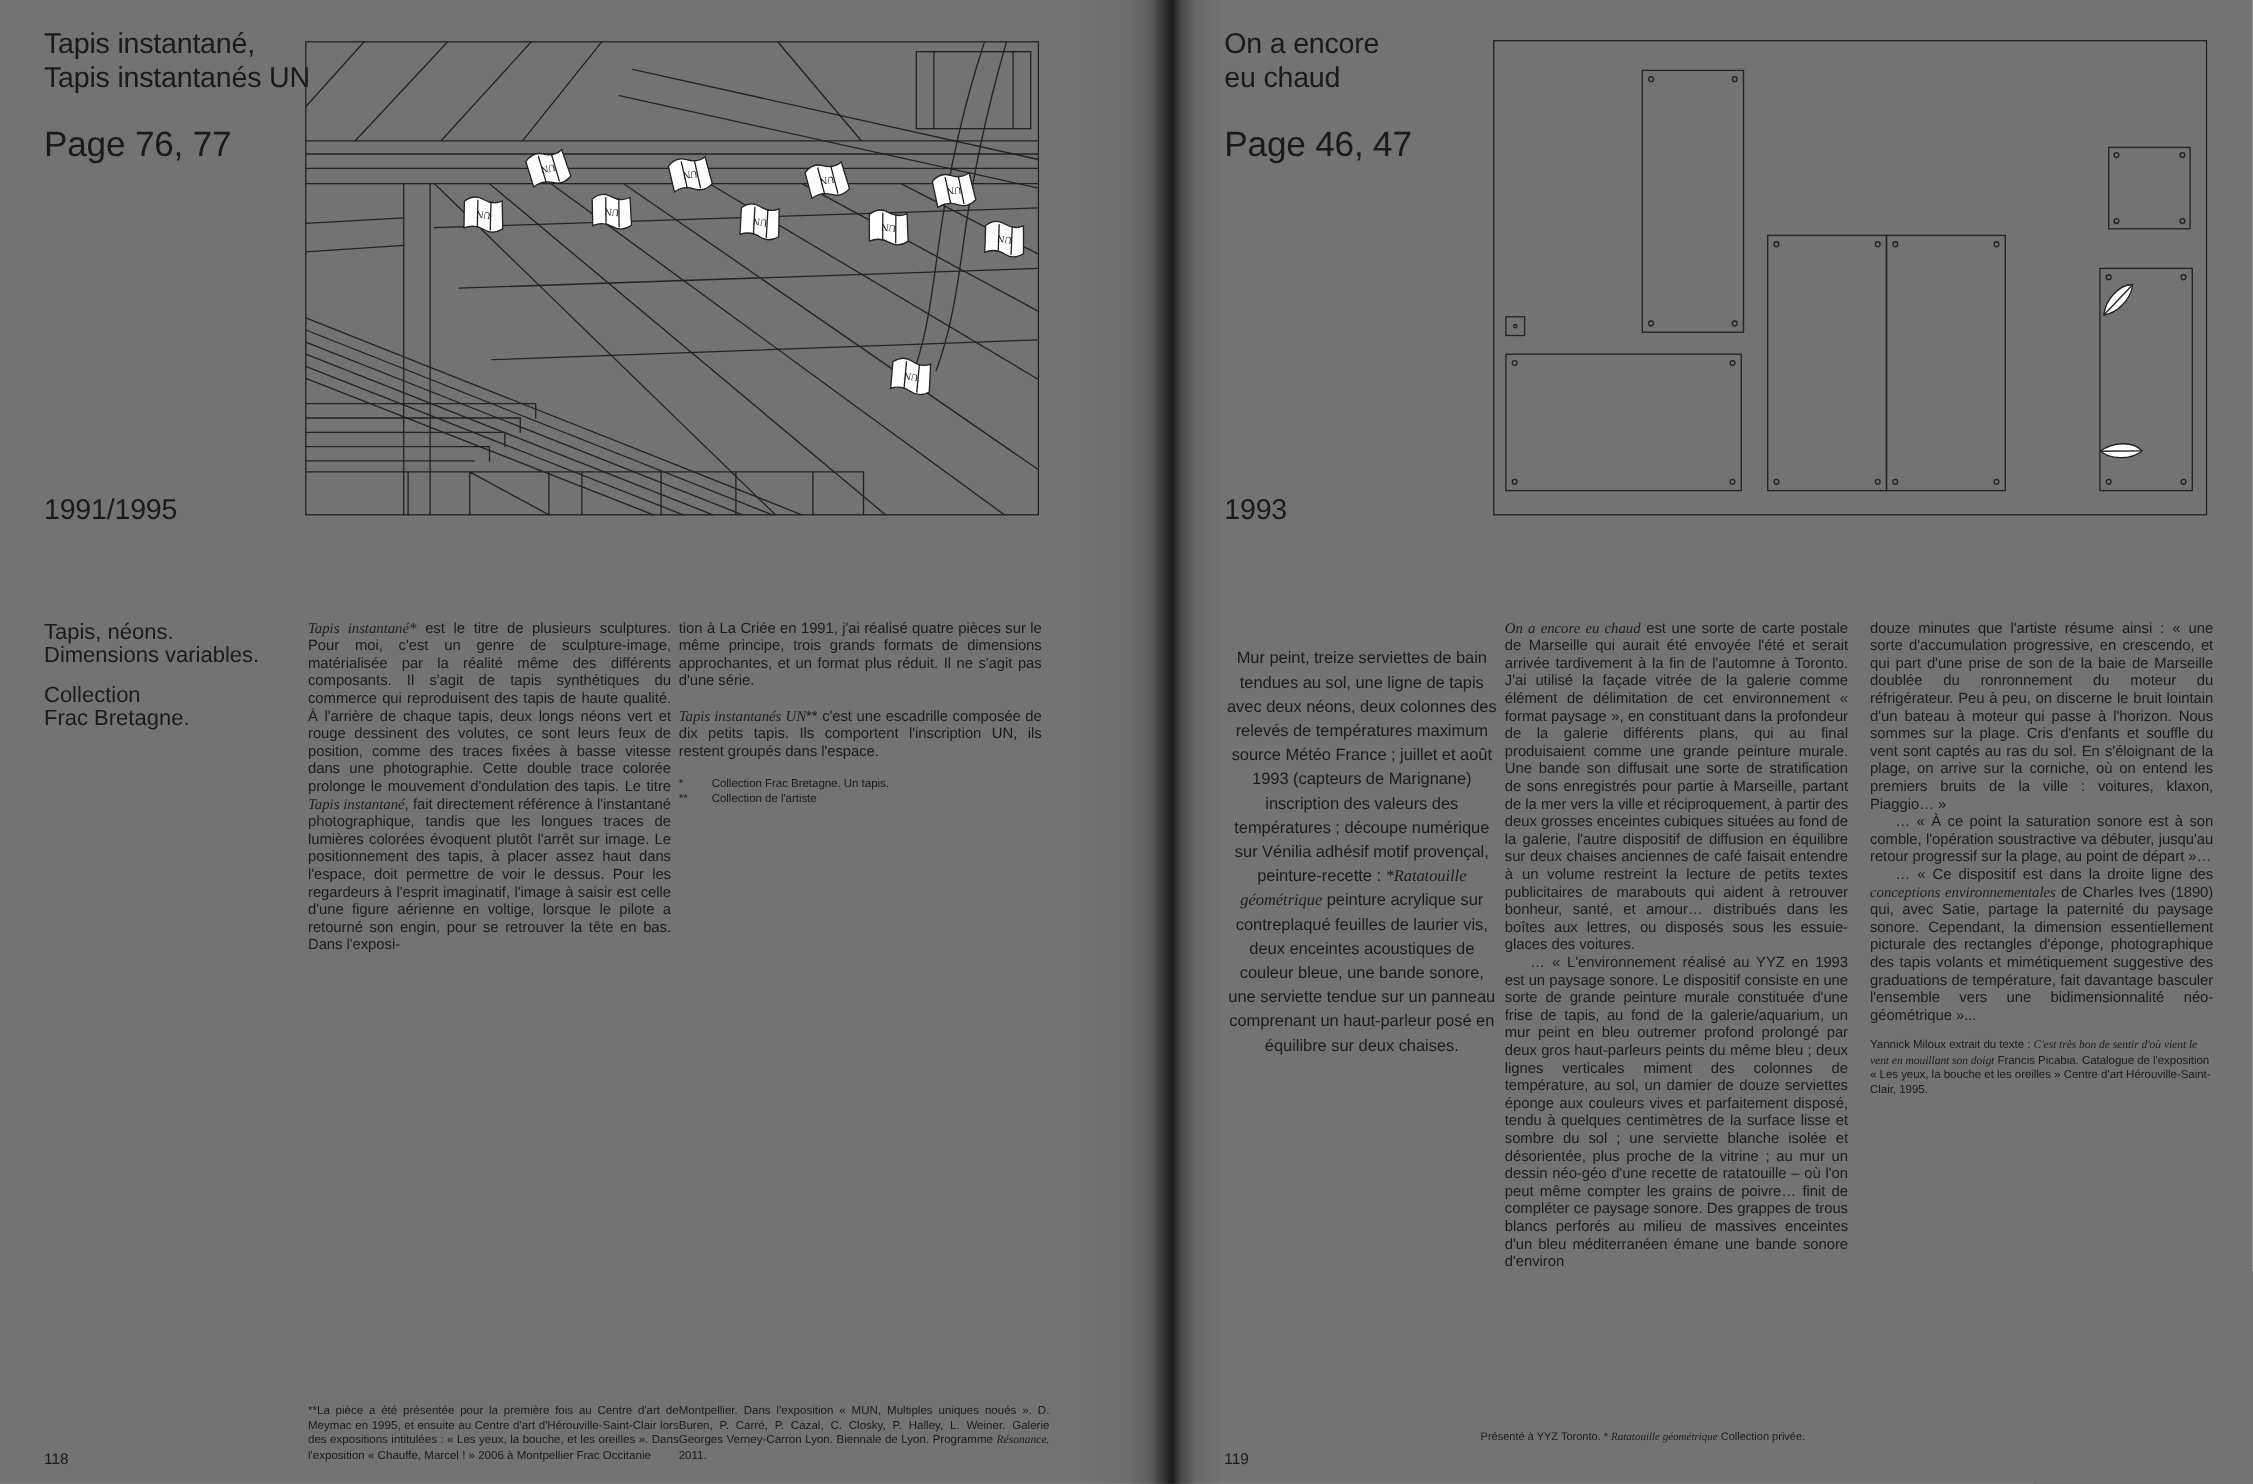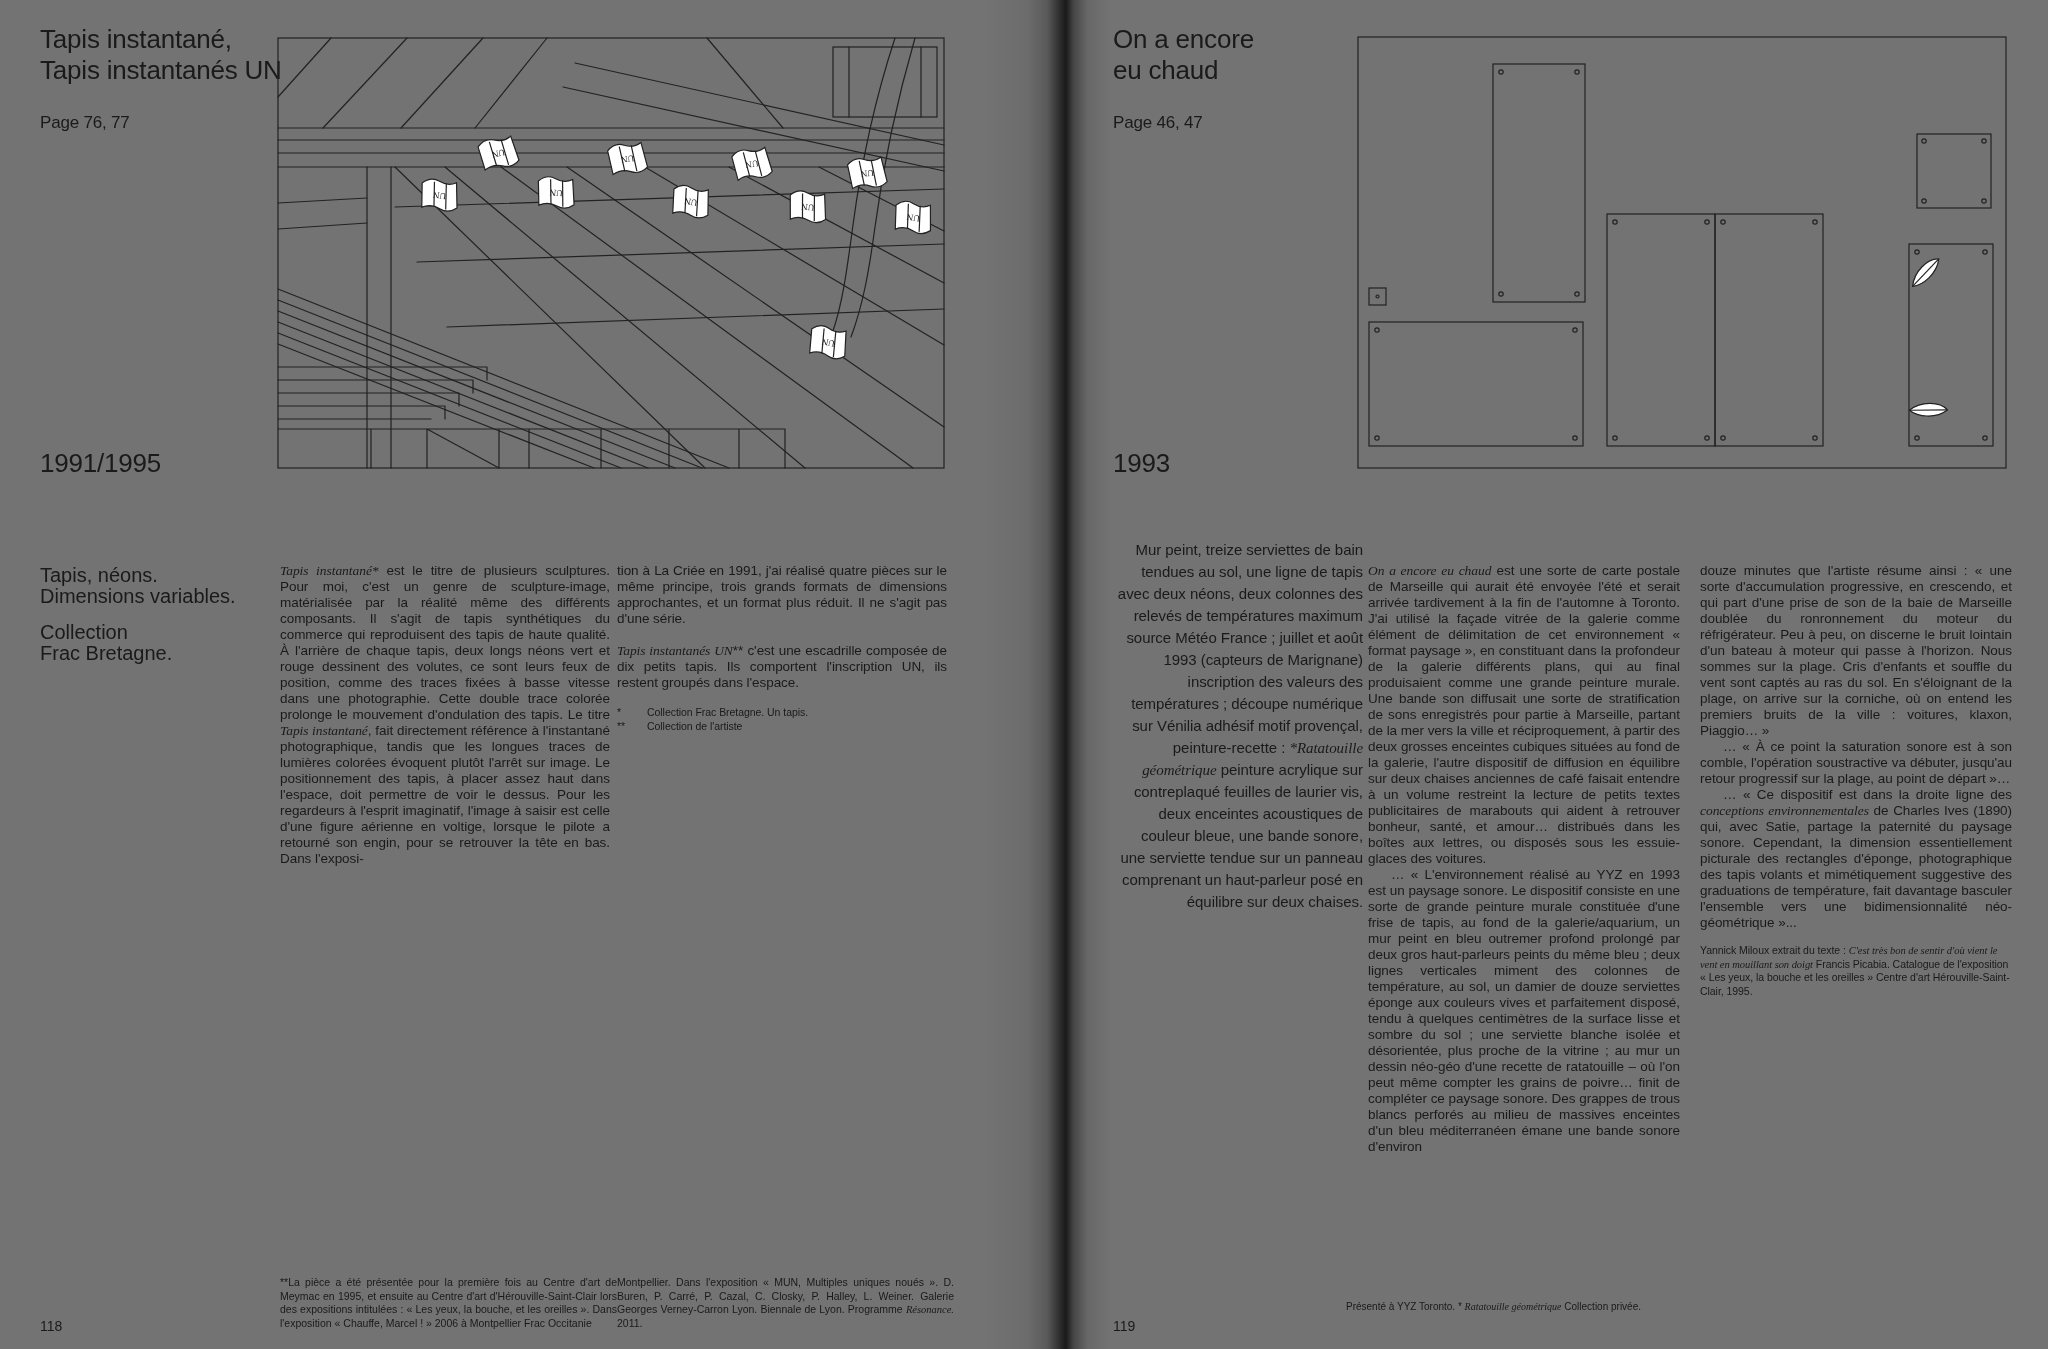"Page 76, 77" .pageref { font-size: 17px -> 32px }
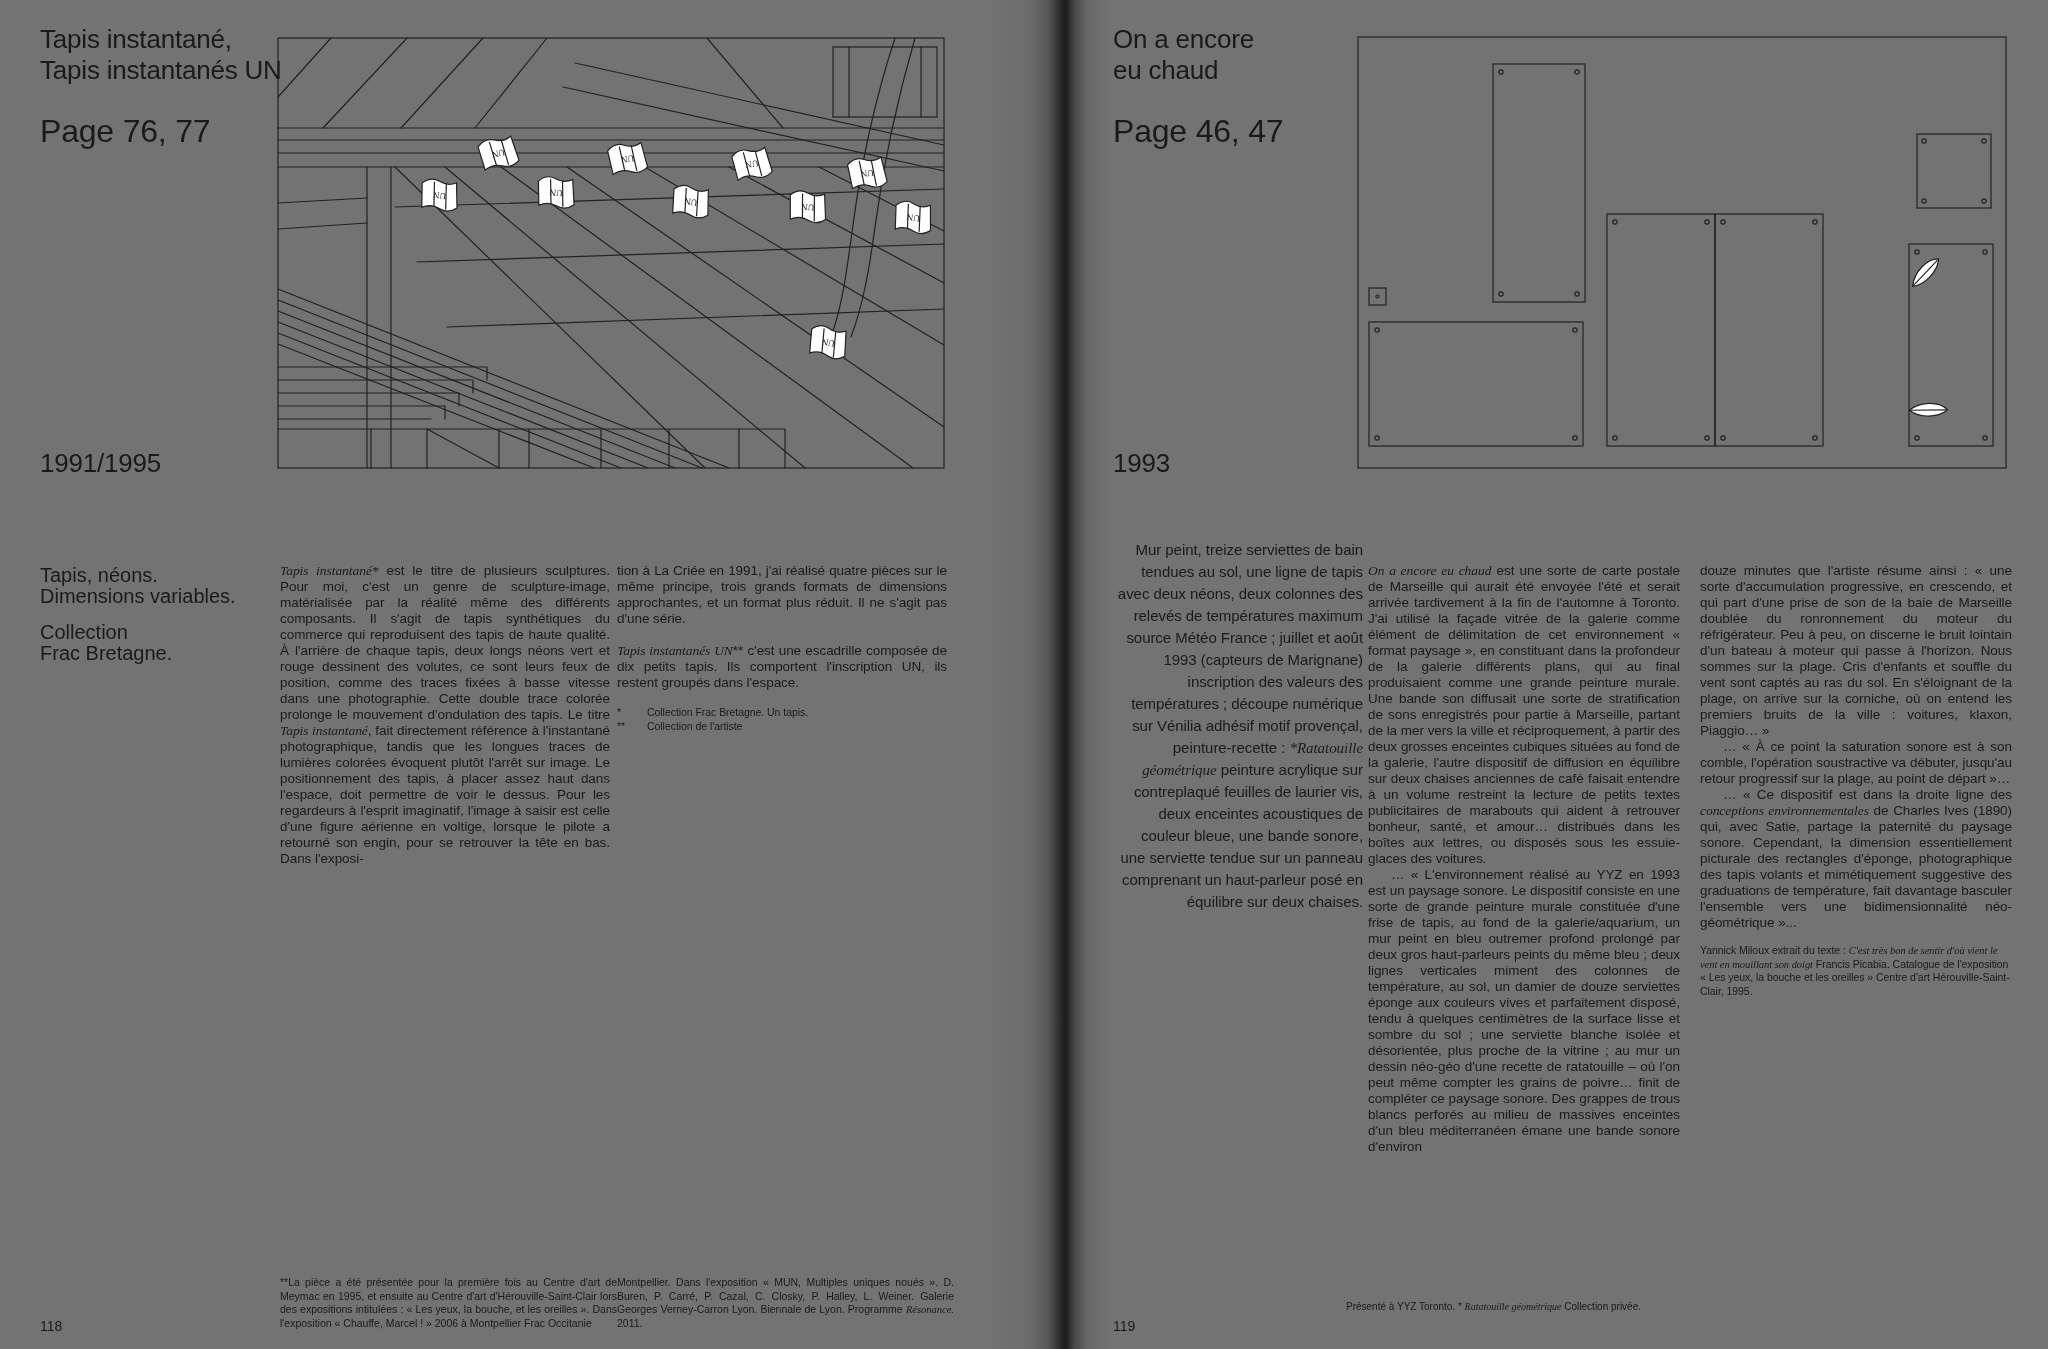"Mur peint, treize serviettes de" div.col { text-align: right -> center; top: 539px -> 588px }
